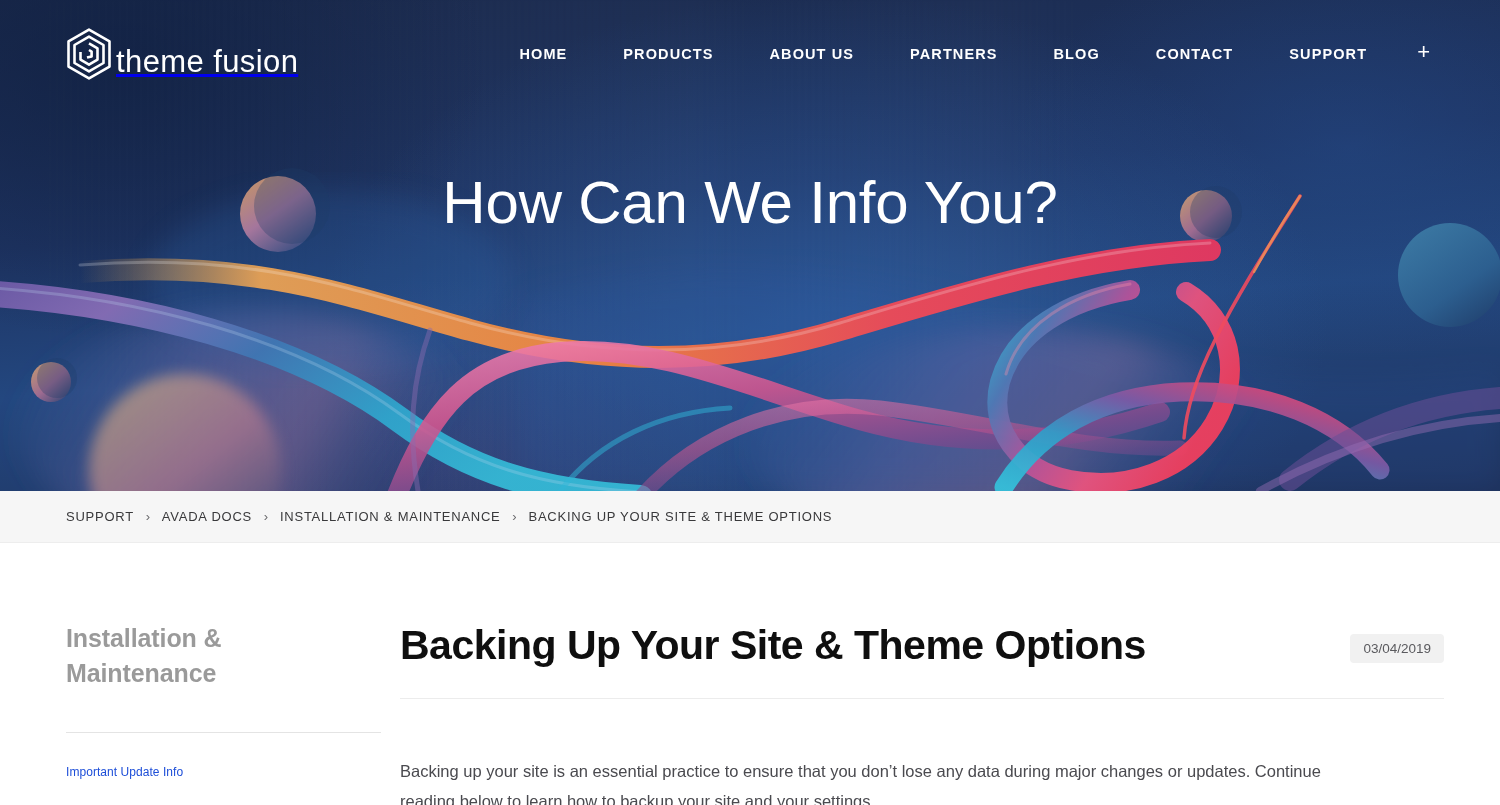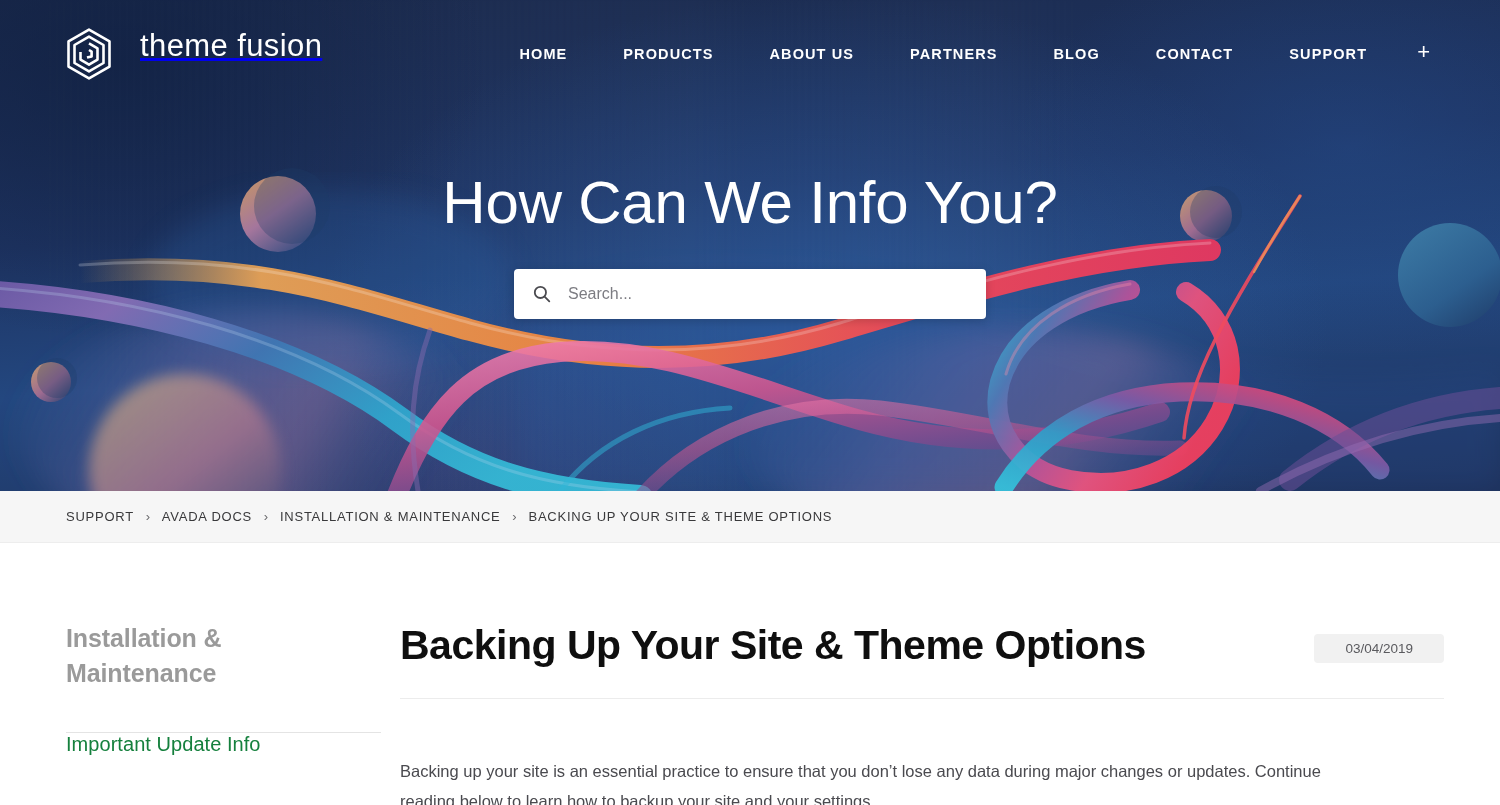"theme fusion" .logo { align-items: flex-start -> flex-end; gap: 28px -> 4px }
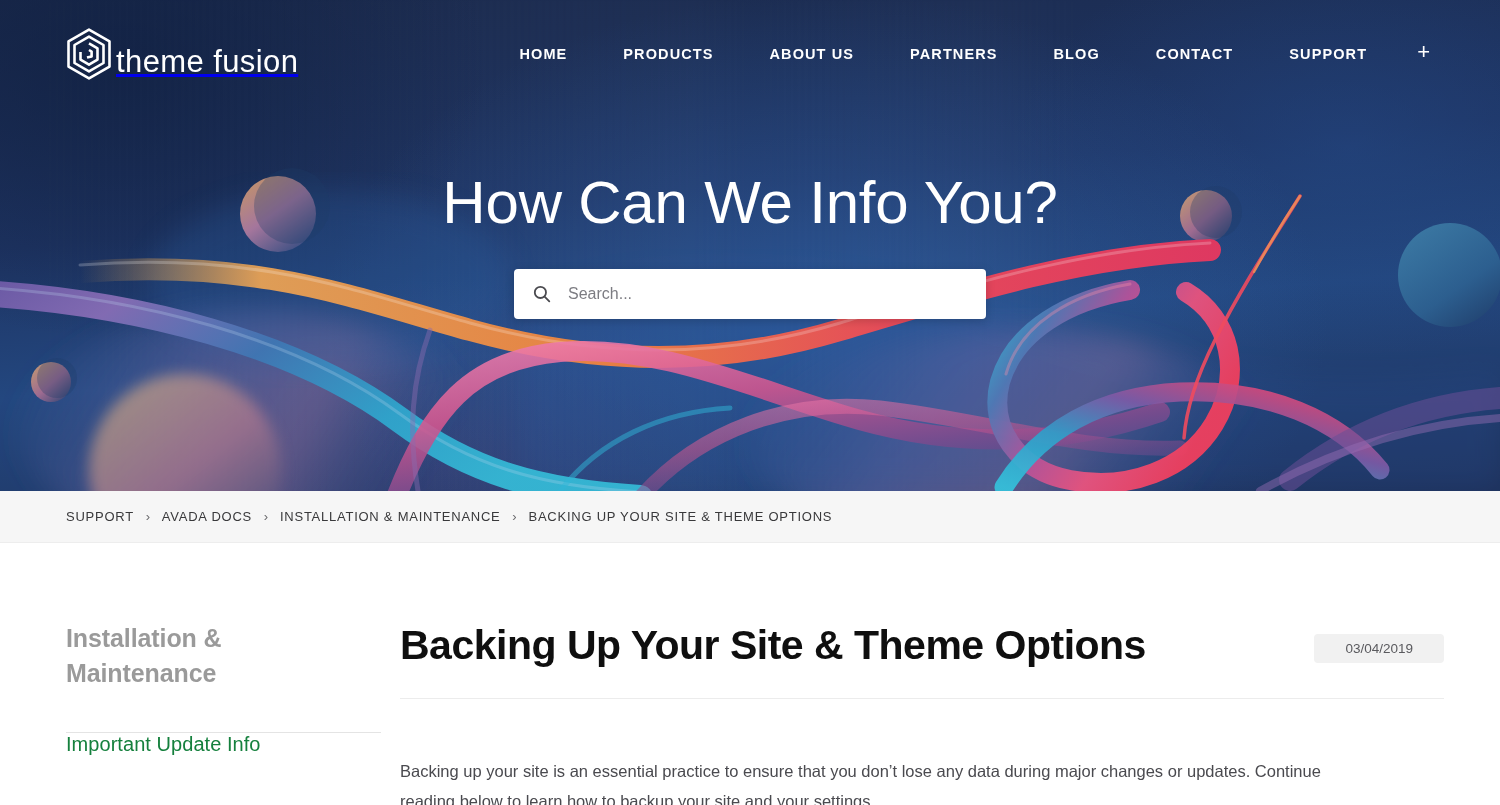"Search..." div.search-wrap { html: <div> <svg> <circle></circle> <line></line> </svg> <input> </div> -> none }
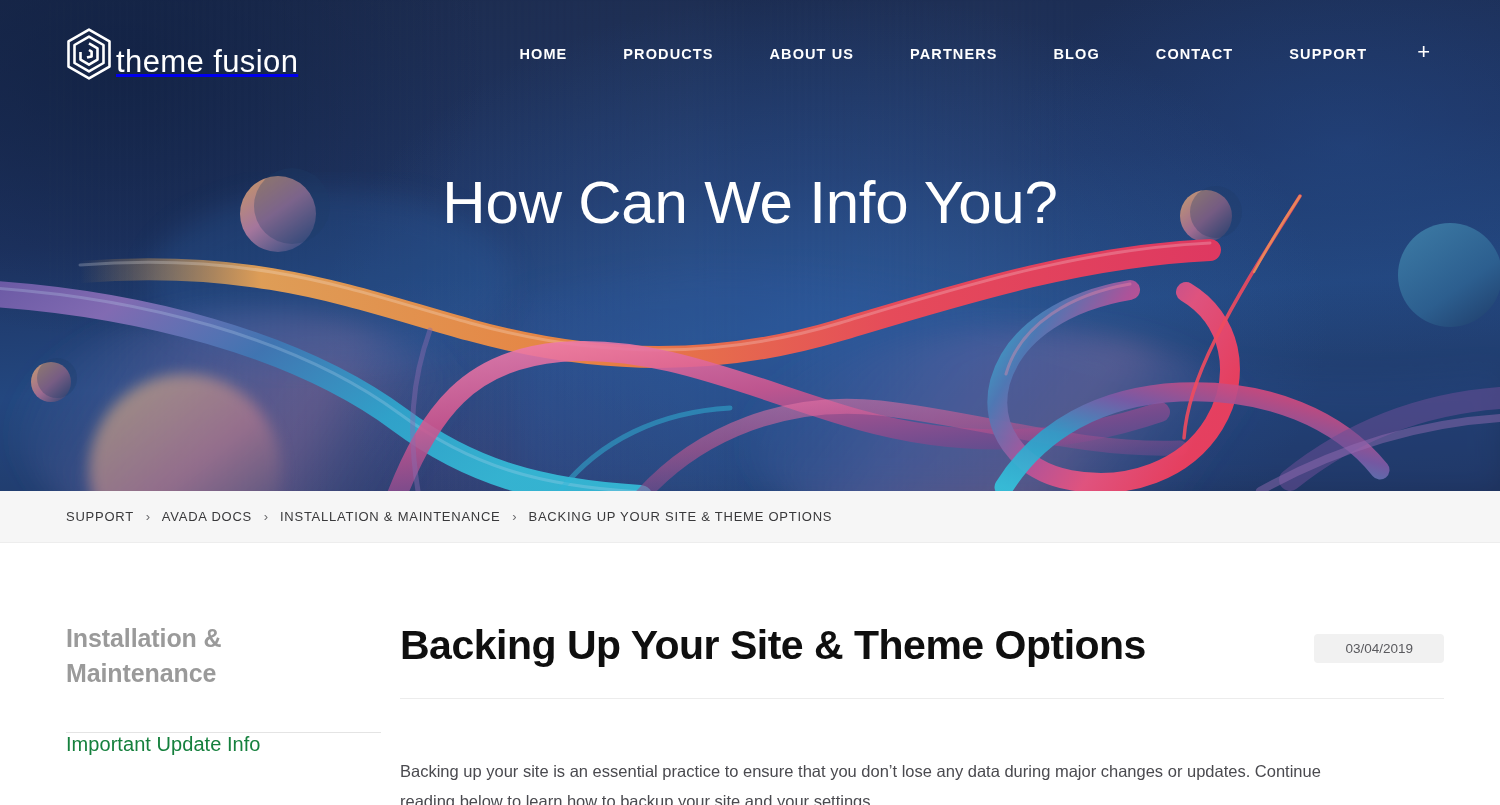"03/04/2019" .date-badge { padding: 7px 31px -> 7px 13px }
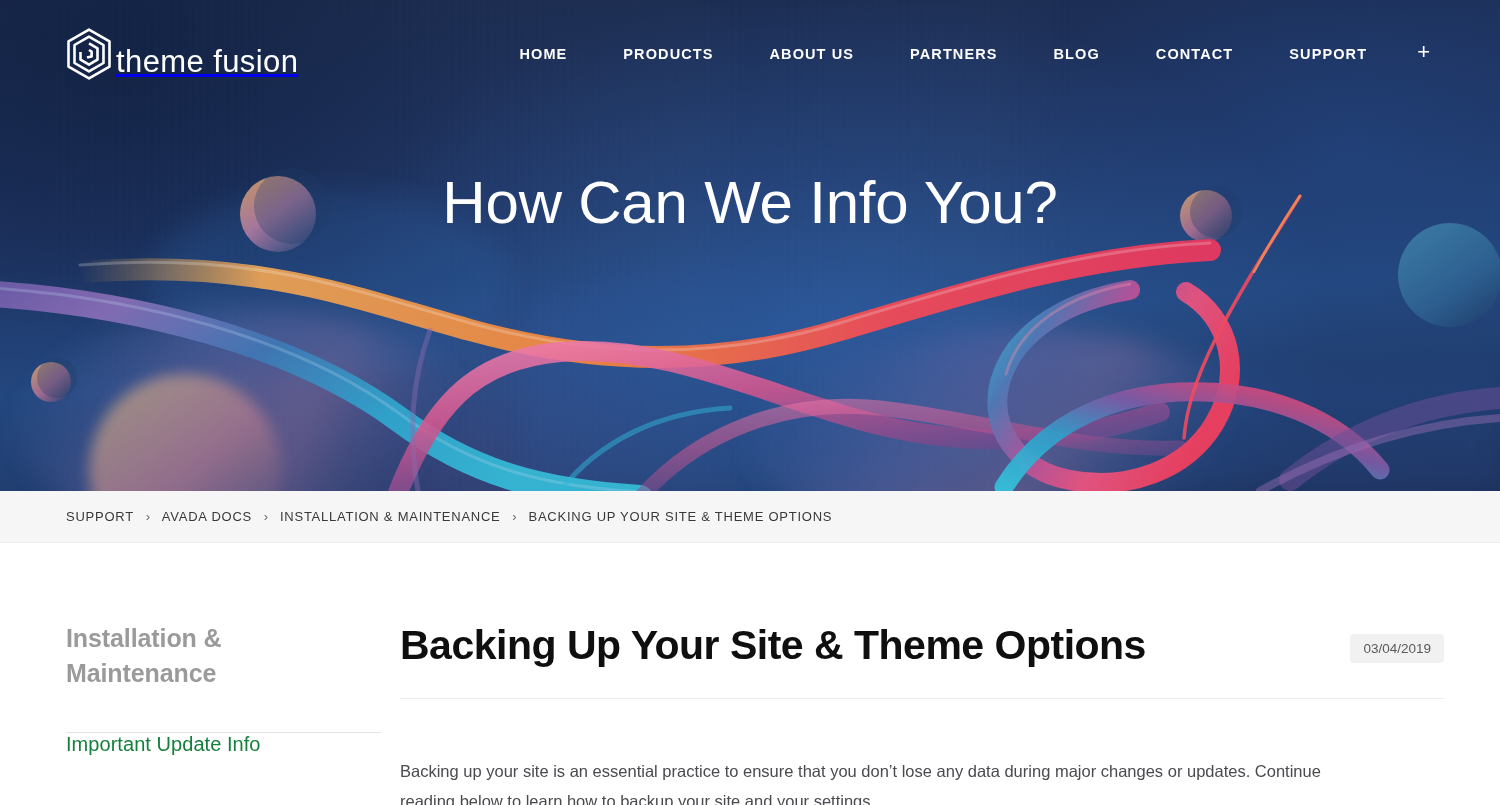"Important Update Info" .sidebar-link { color: #15803d -> #1d4ed8; font-size: 20px -> 12px; margin-top: none -> 32px }
